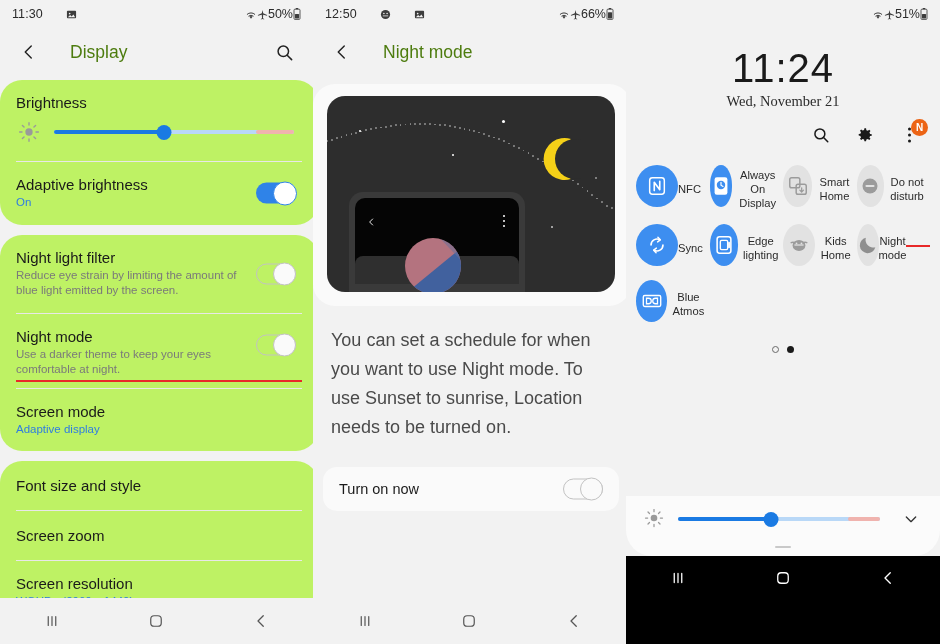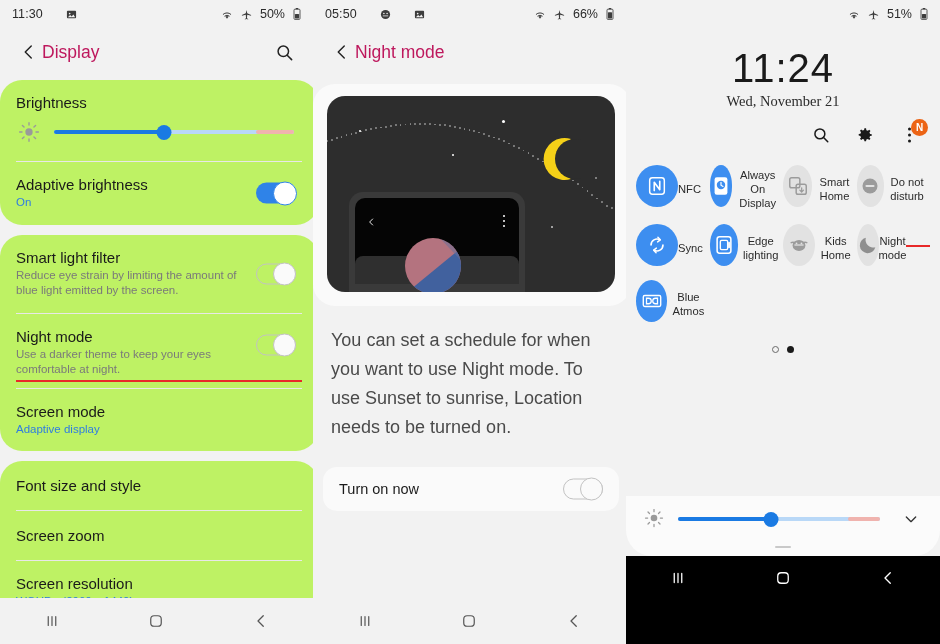"50%" .sb-right { gap: 8px -> 0 }
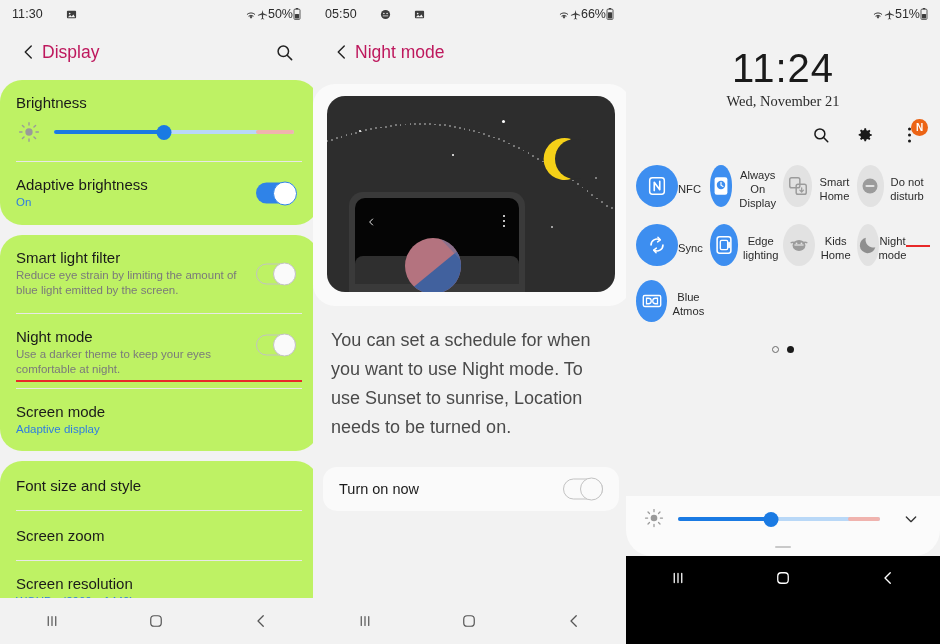"05:50" span.sb-time { text: 05:50 -> 12:50 }
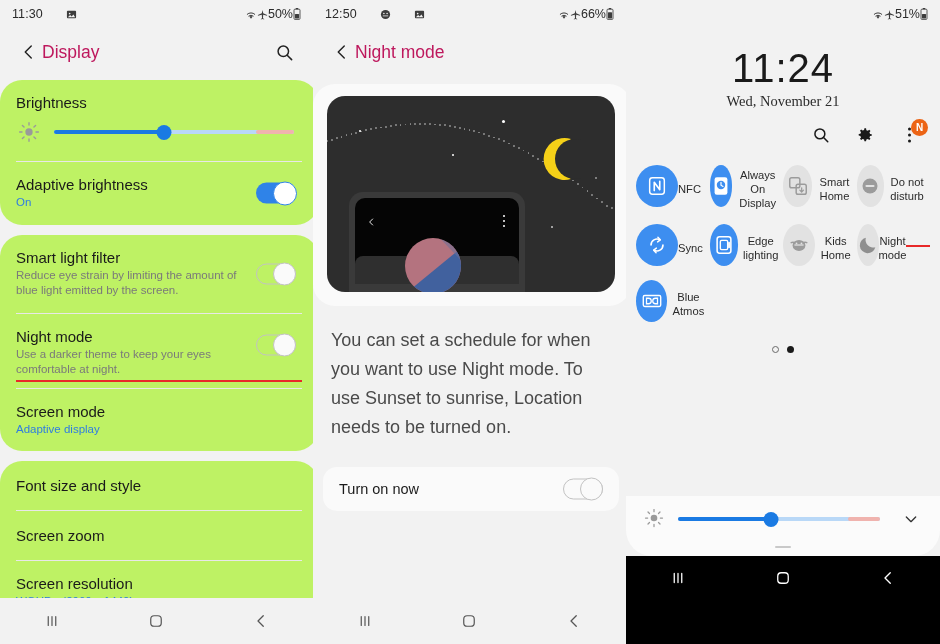"Display" .appbar .title { color: #be185d -> #4d7c0f; margin-left: 0 -> 28px }
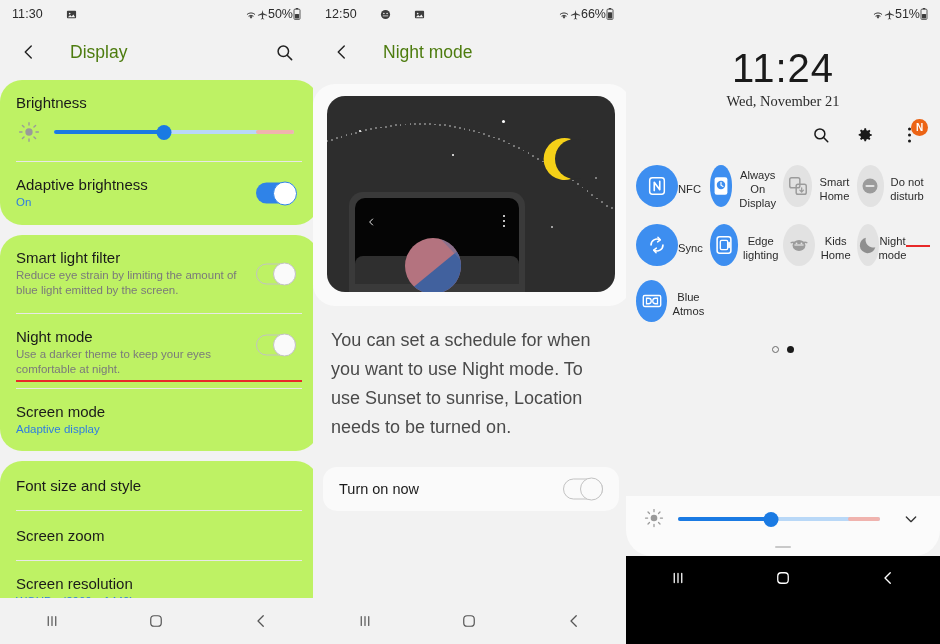"Smart light filter" div.row-title { text: Smart -> Night }
